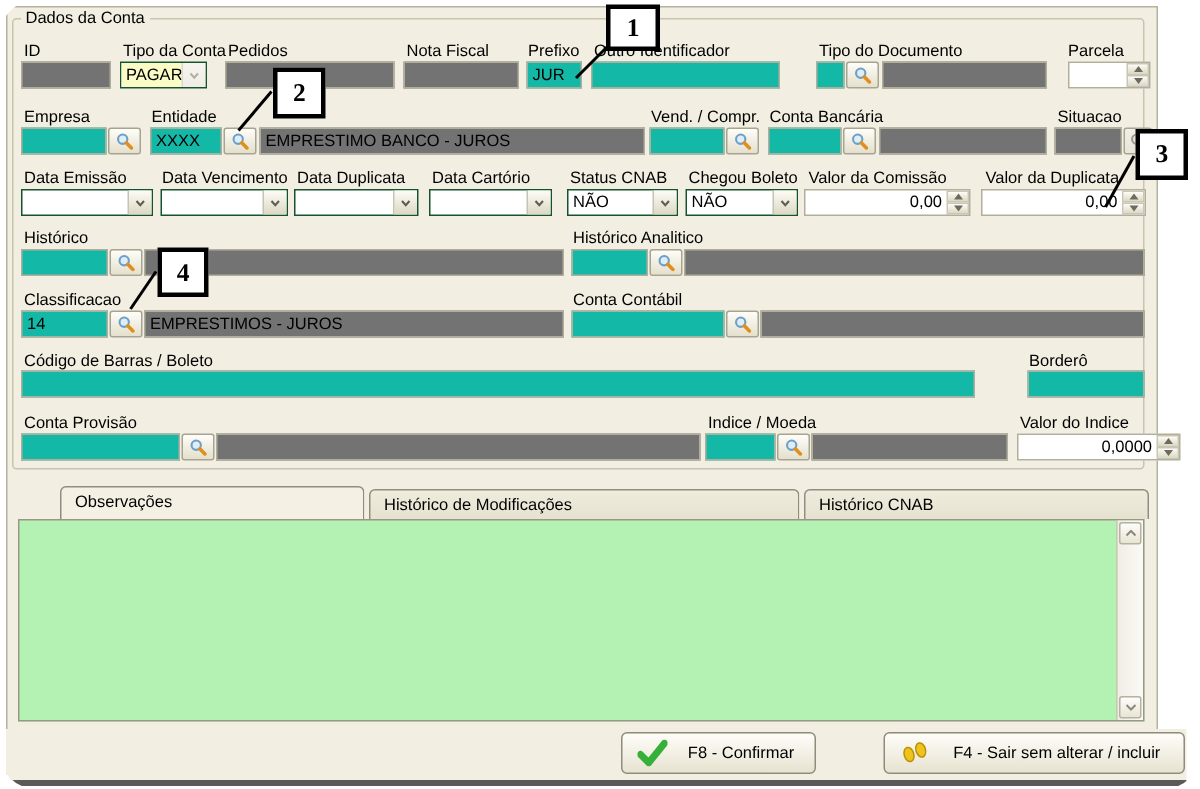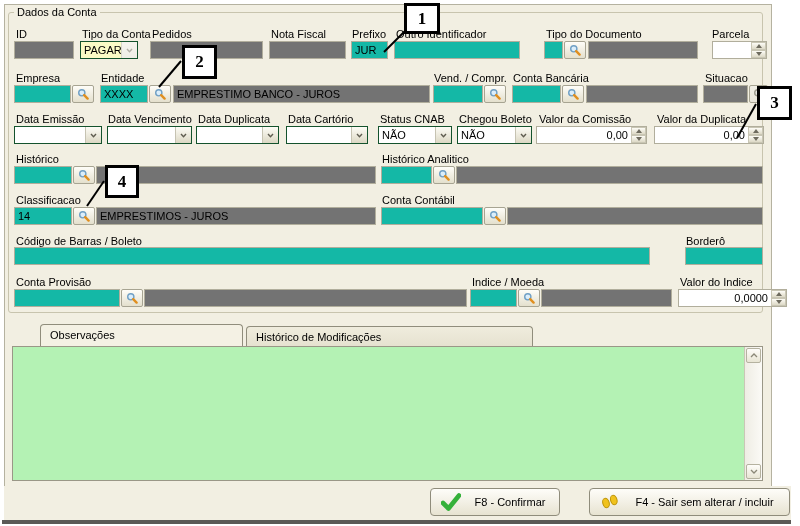"Dados da Conta" .stage { border-radius: none -> 24px }
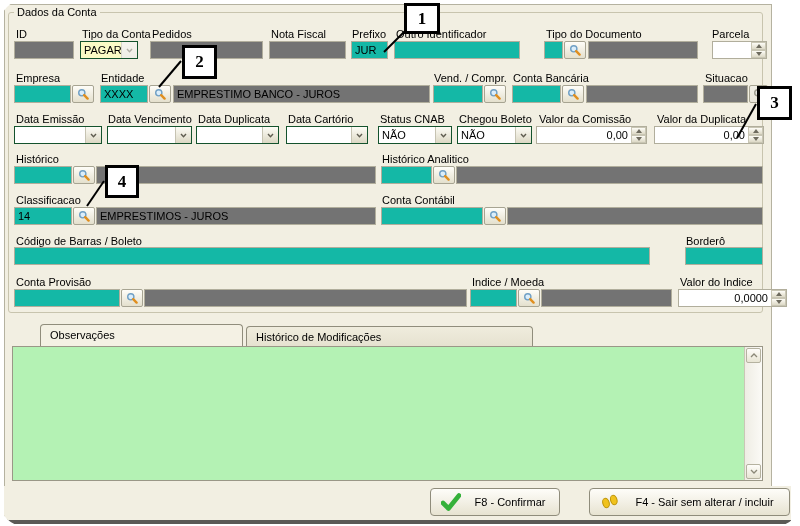"Histórico CNAB" div.tab { html: none -> <div> <span>Histórico CNAB</span> </div> }
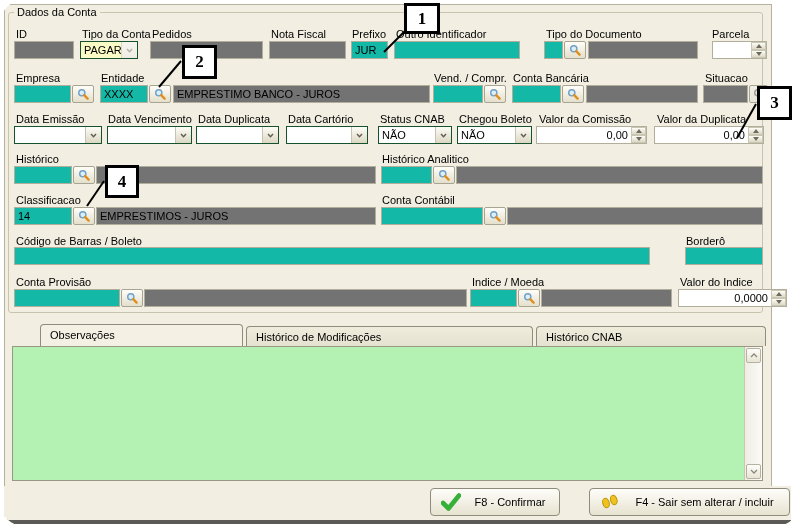"F8 - Confirmar" button.bigbtn { left: 430px -> 414px }
